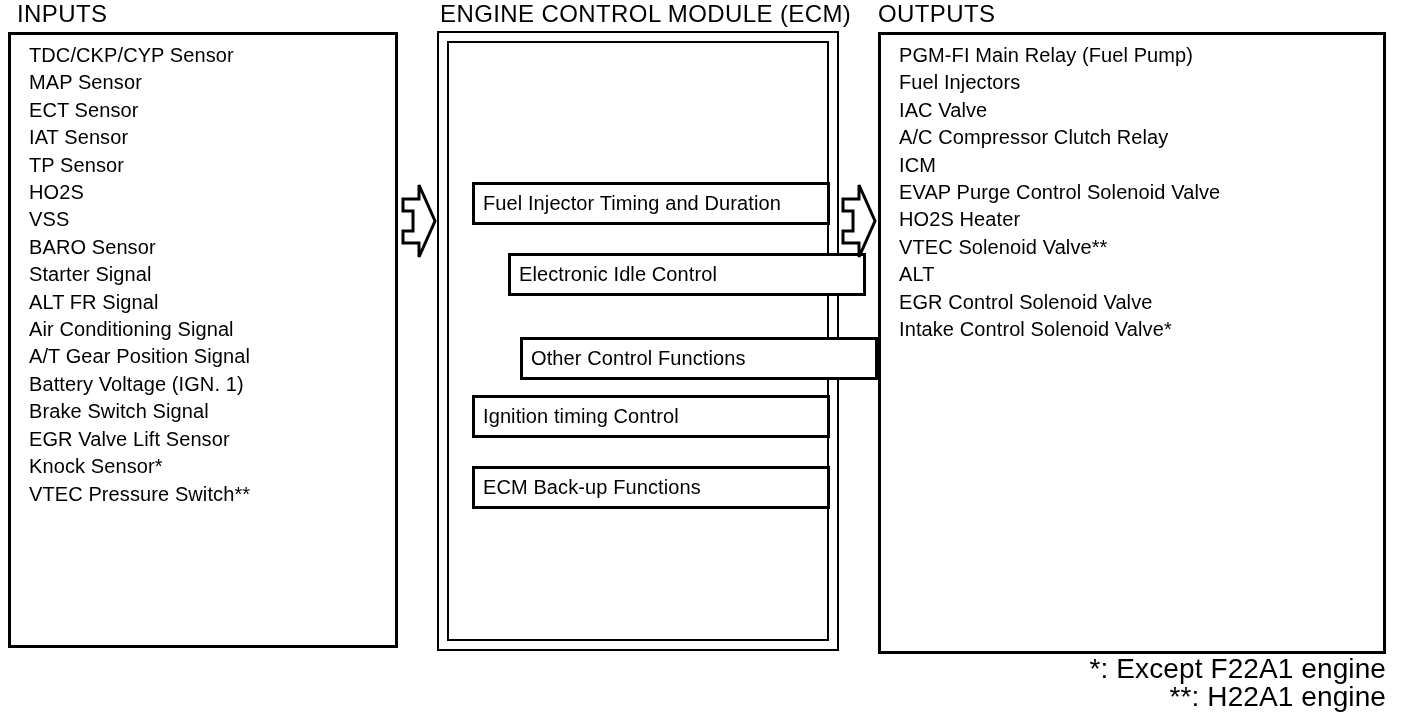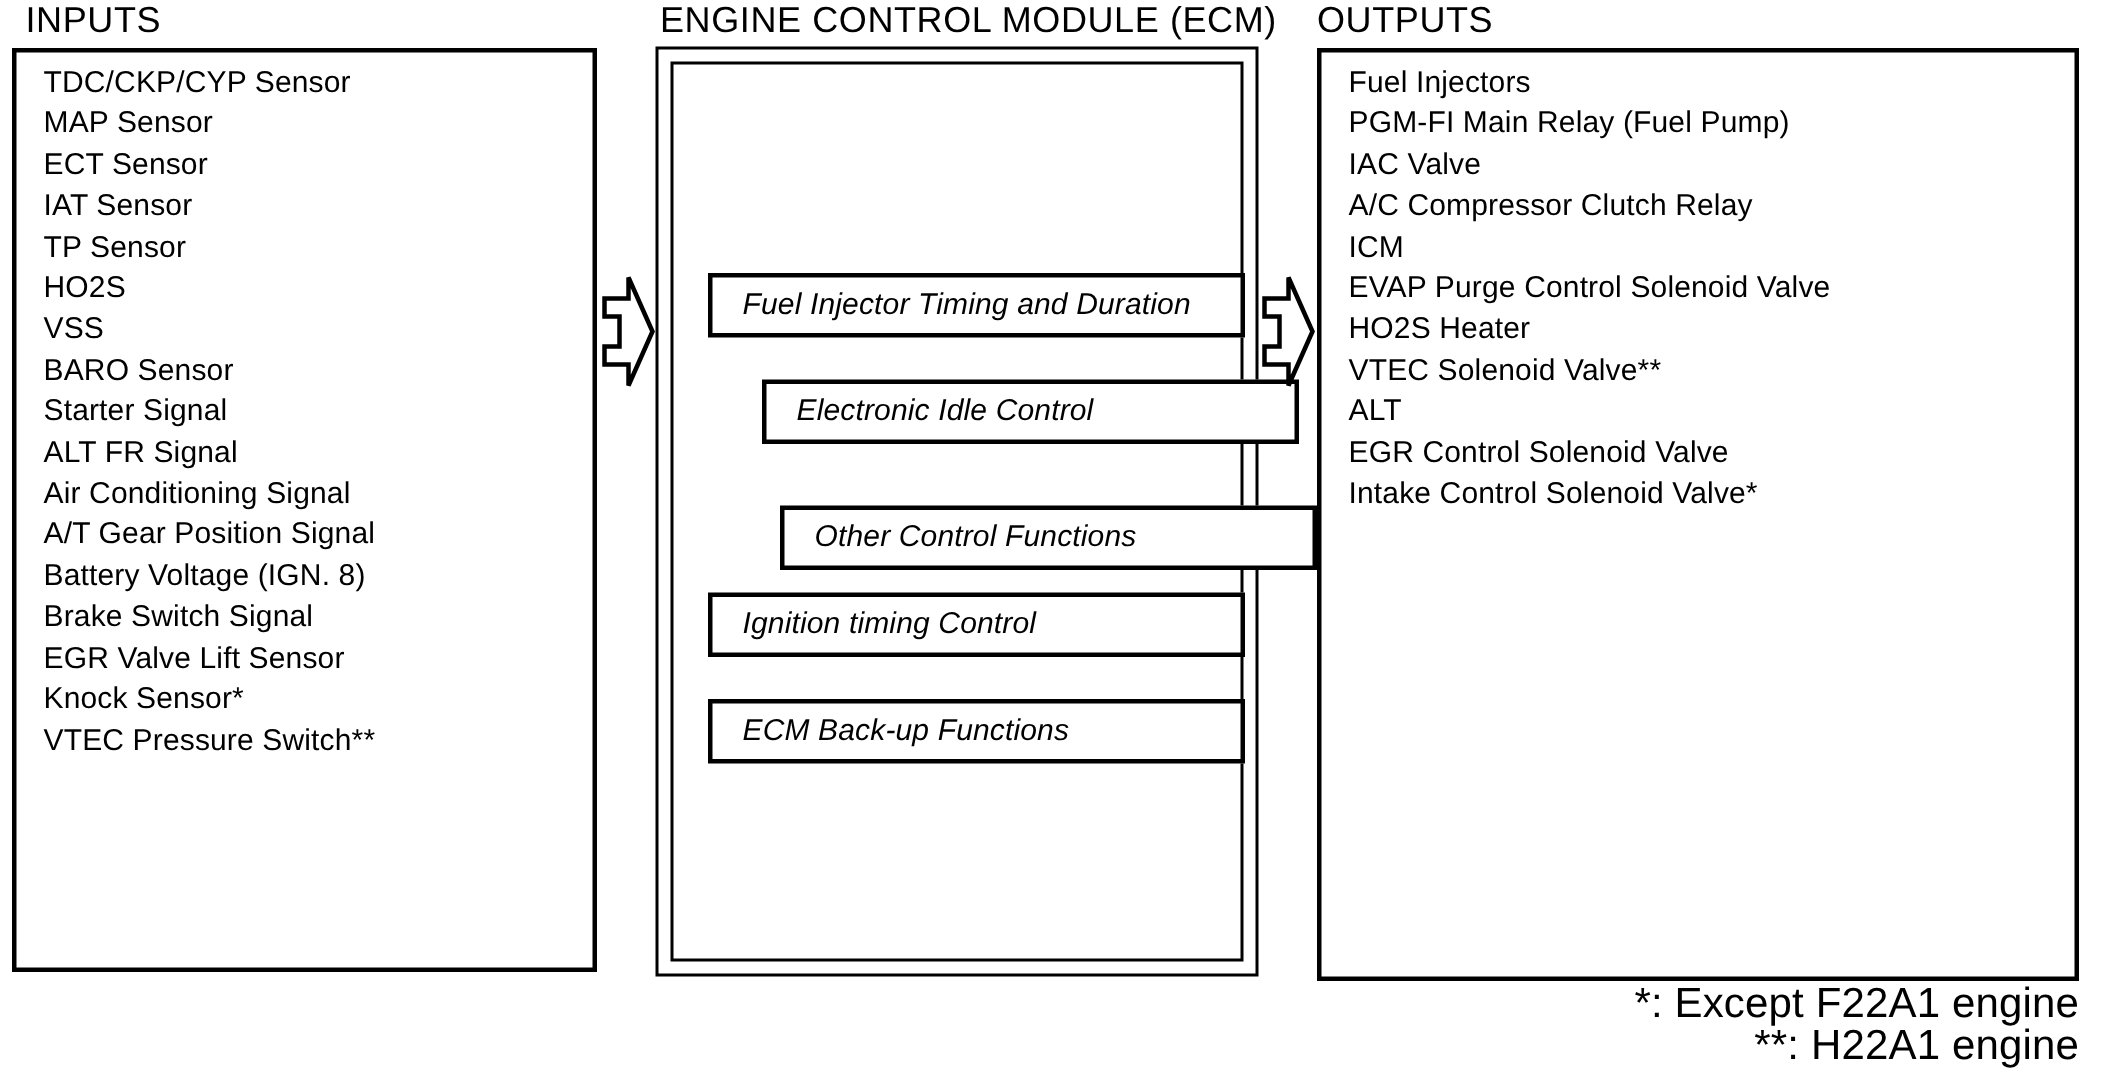"Fuel Injectors" li.signal-item { order: before "PGM-FI Main Relay (Fuel Pump)" -> after "PGM-FI Main Relay (Fuel Pump)" }
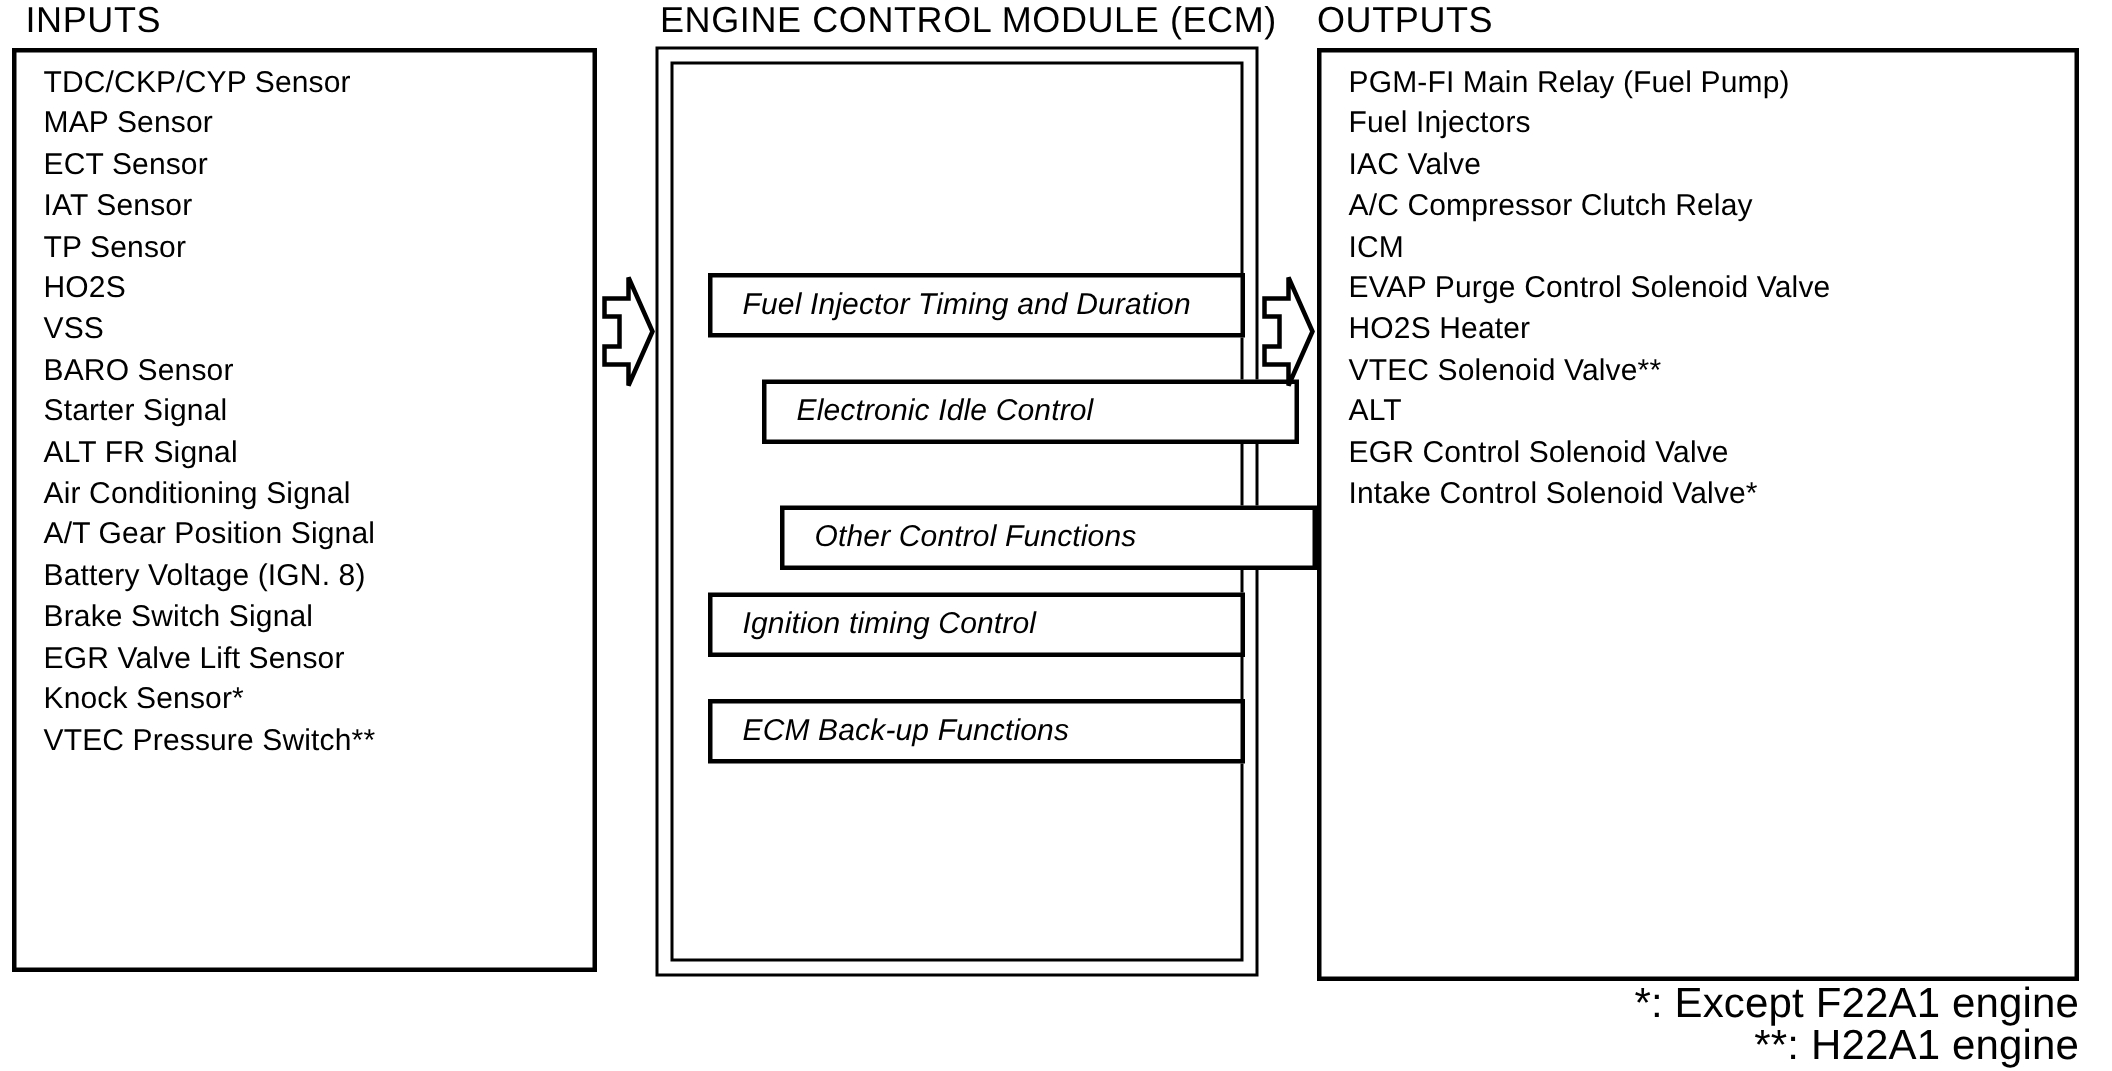"Fuel Injector Timing and Duration" .function-label { font-style: italic -> none; padding-left: 20px -> 8px }
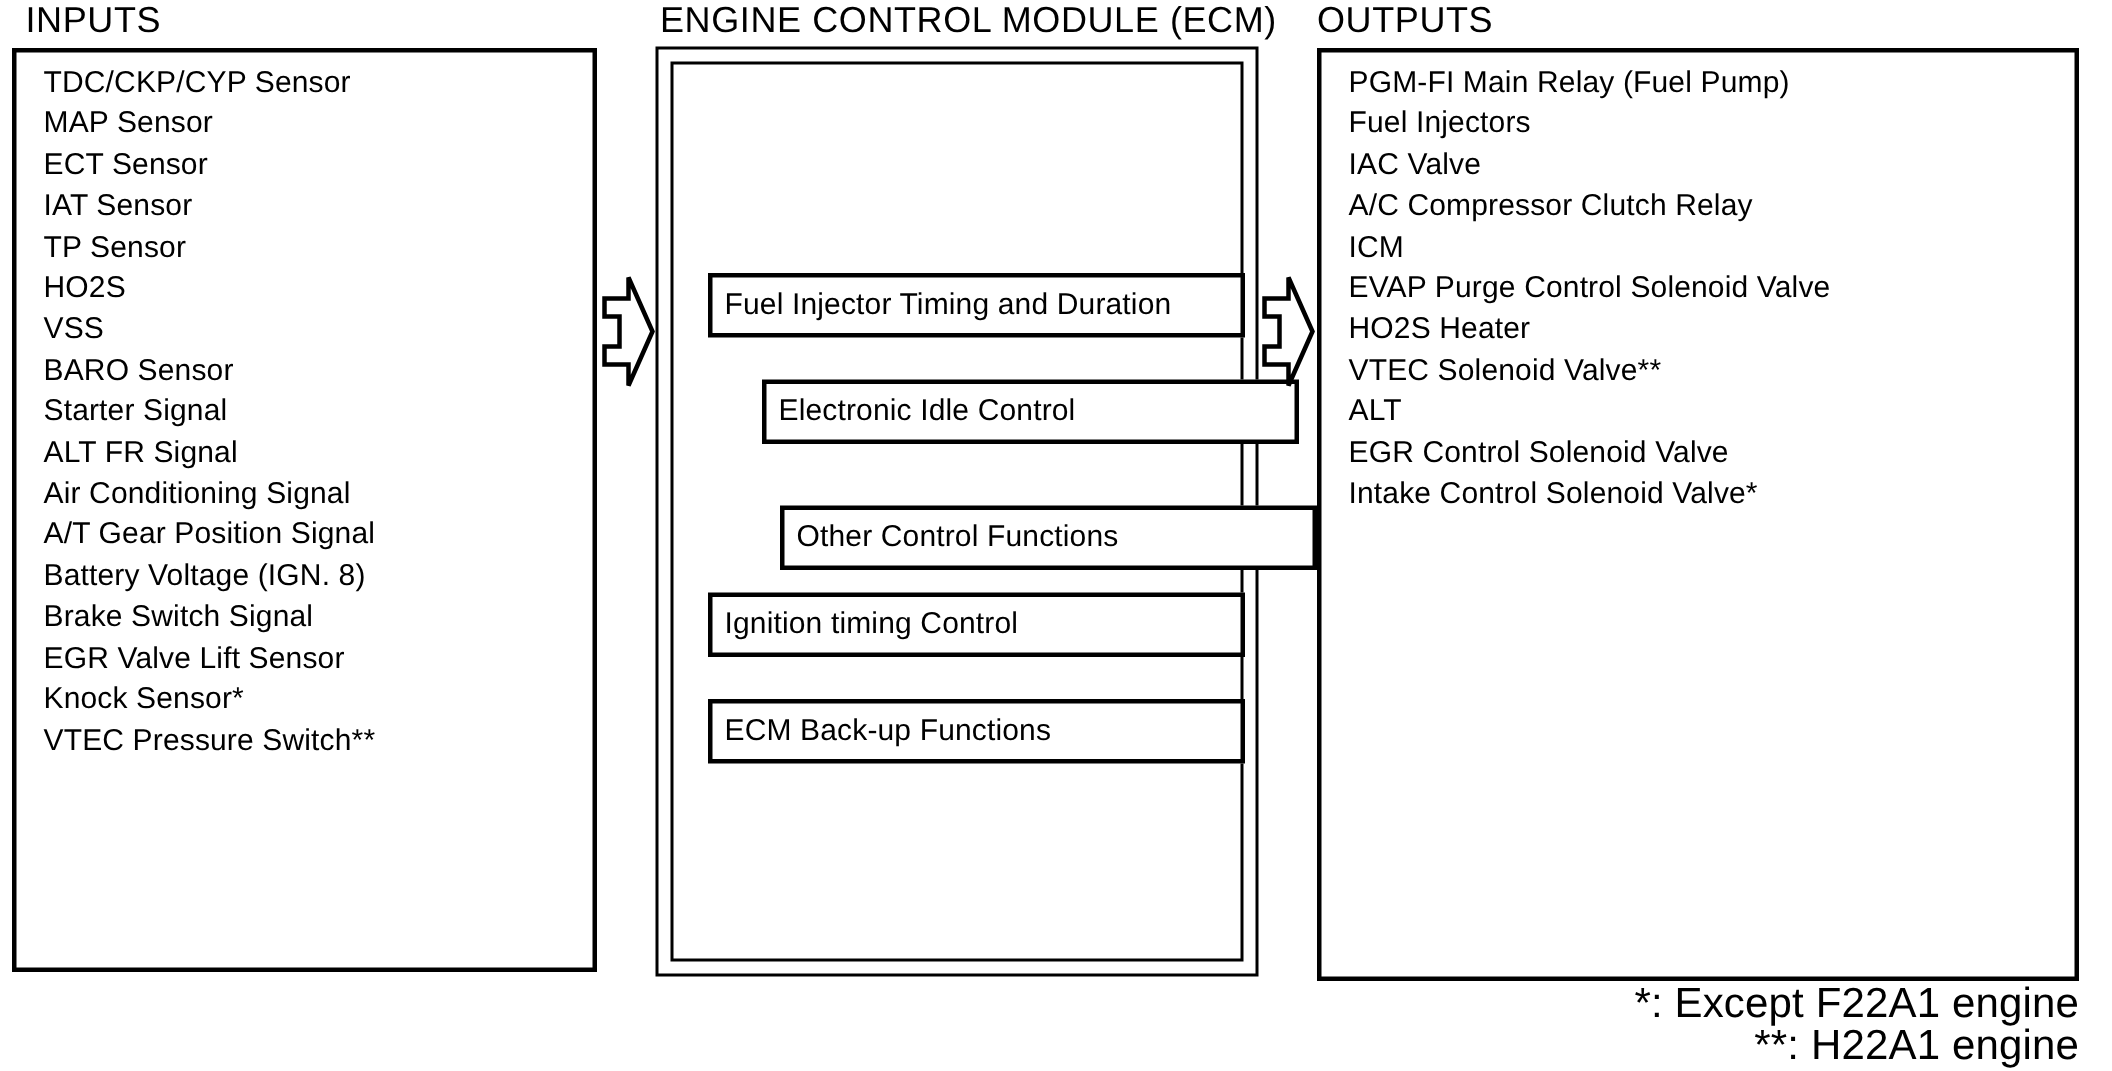"Battery Voltage (IGN. 8)" li.signal-item { text: 8 -> 1 }
